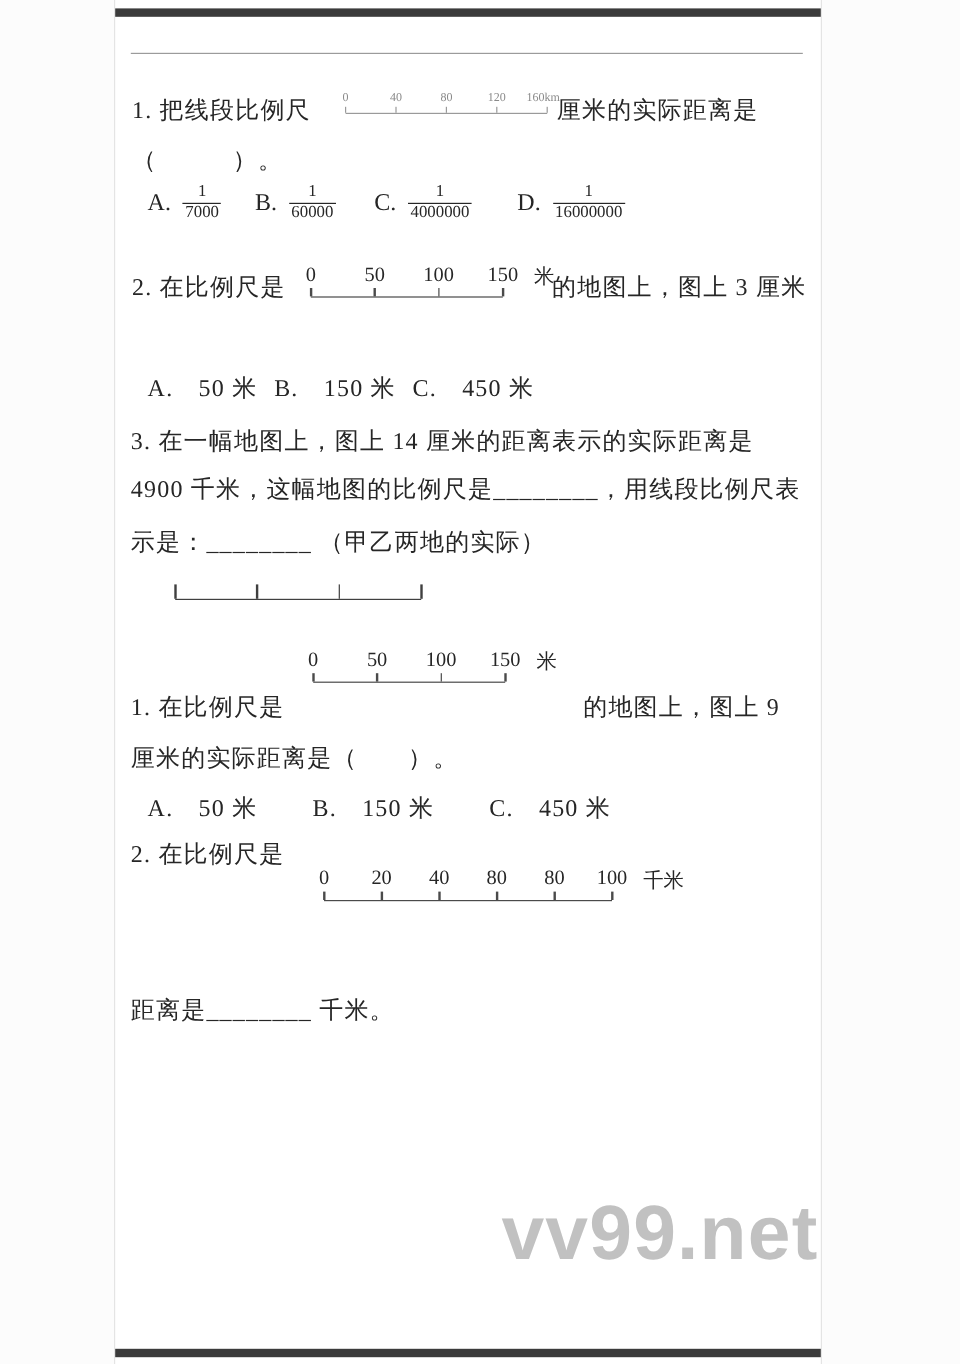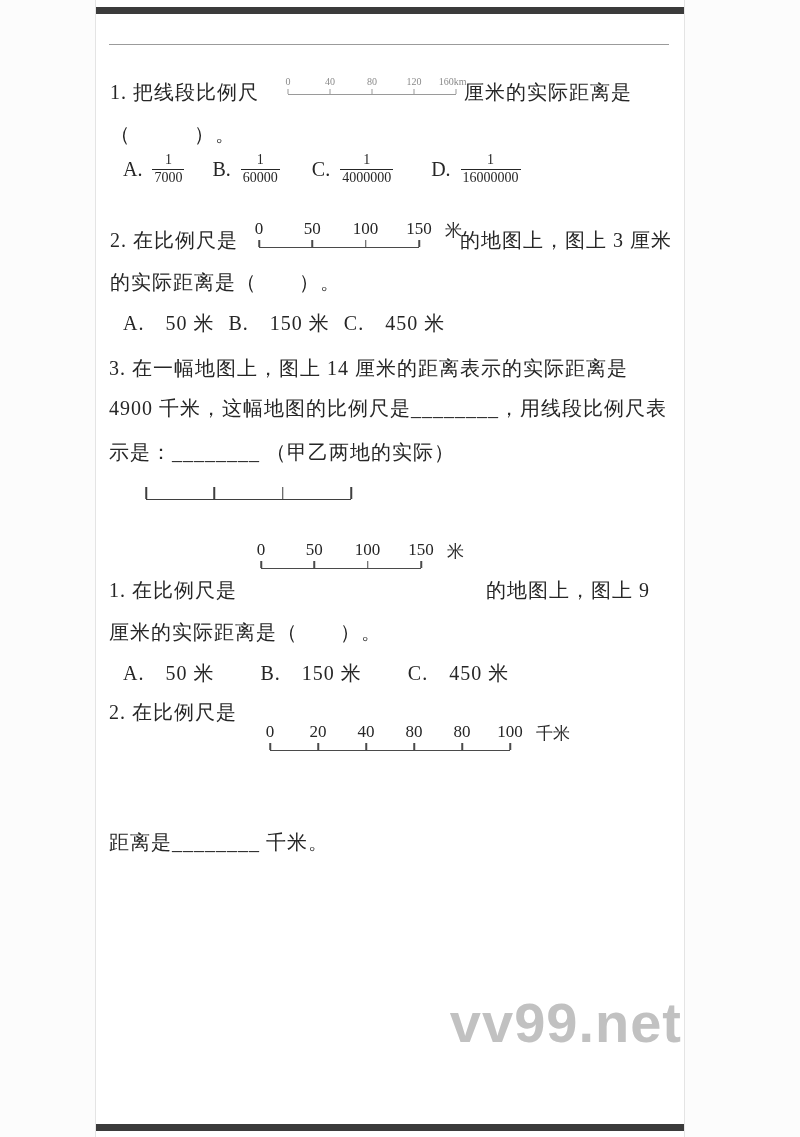"的实际距离是（ ）。" span.t { html: <span>的实际距离是（ ）。</span> -> none }
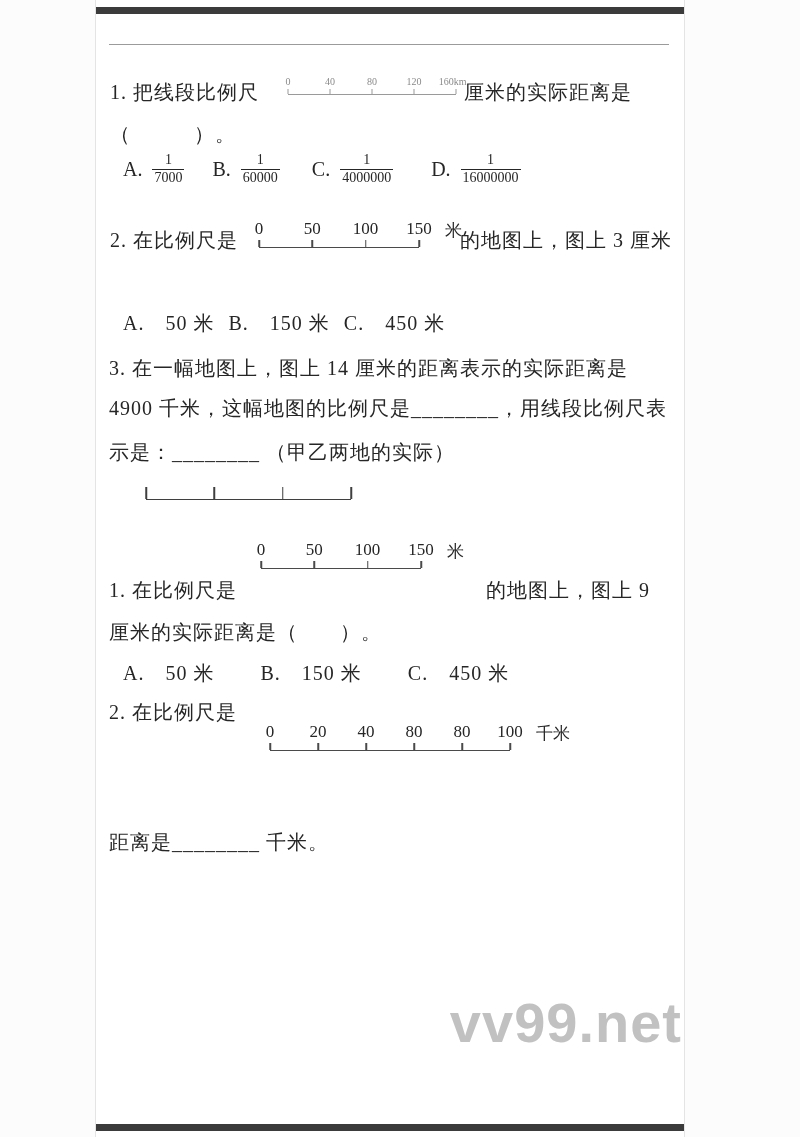"vv99.net" .watermark { font-size: 56px -> 64px }
